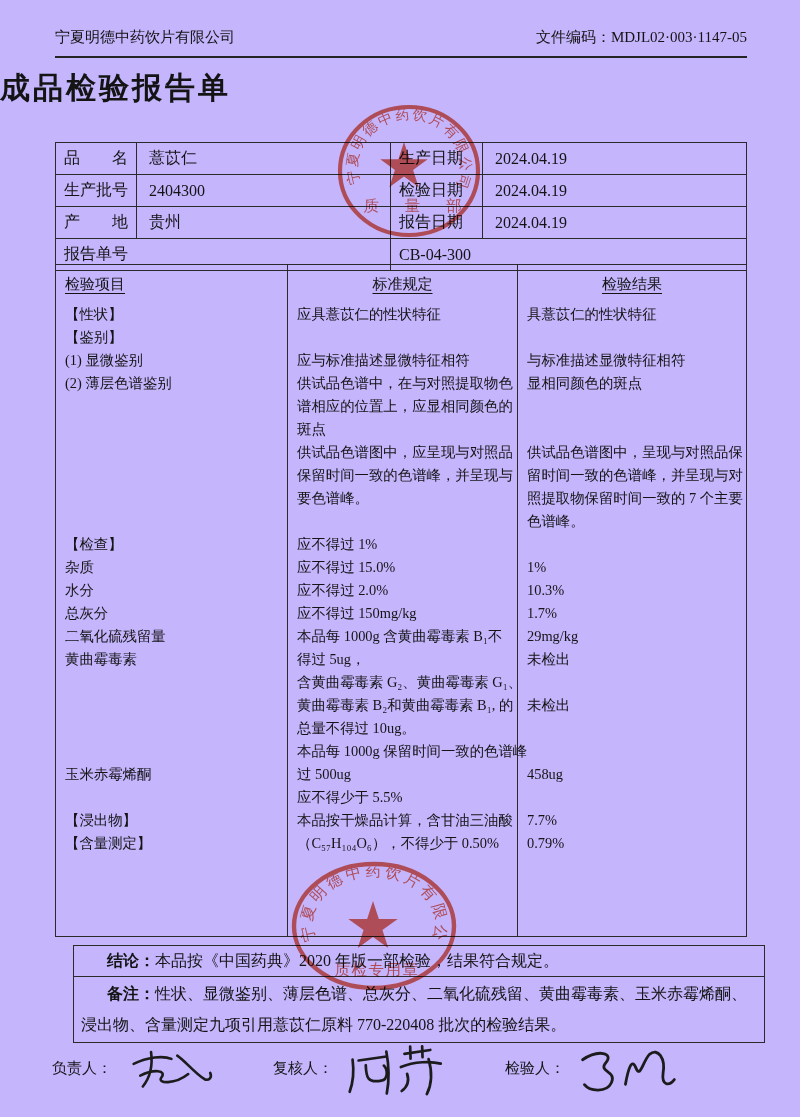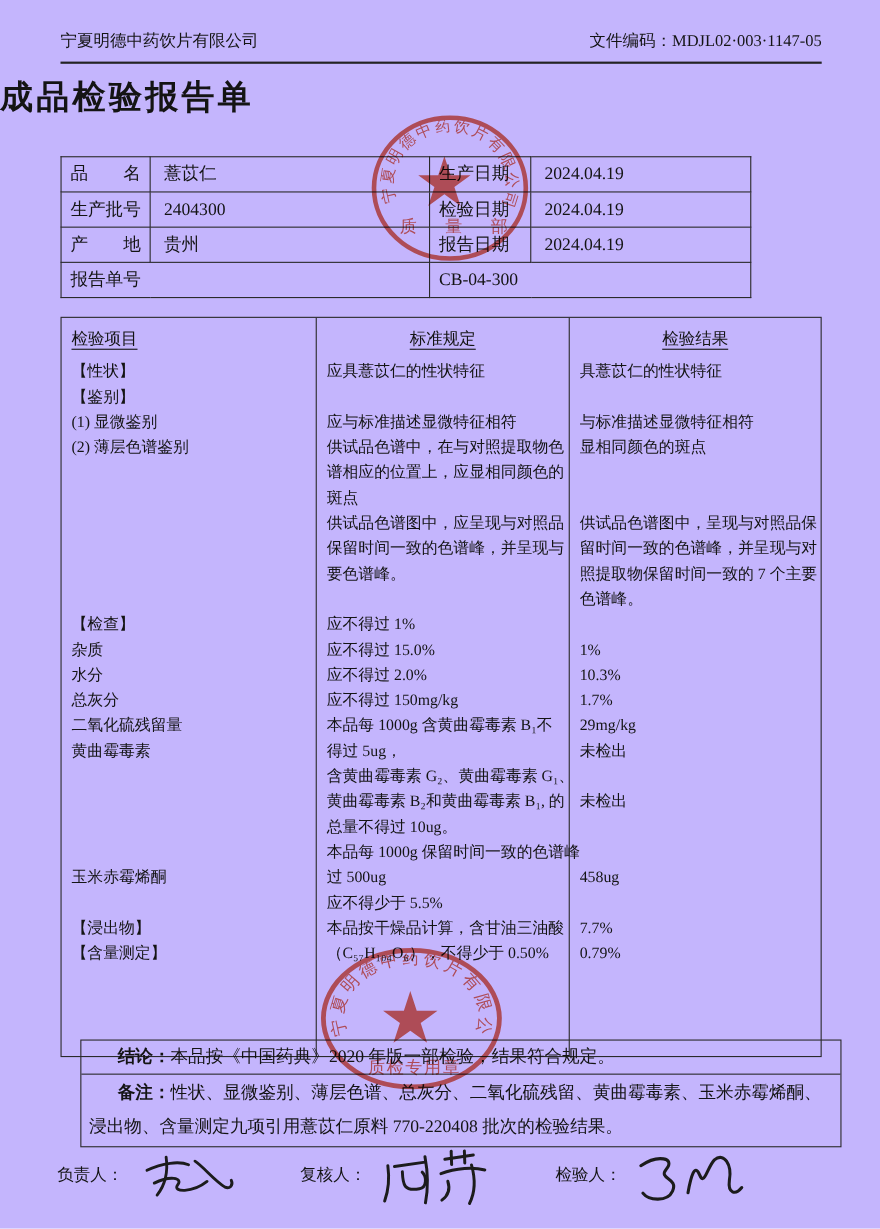"品 名" .info-table { width: 628px -> 692px }
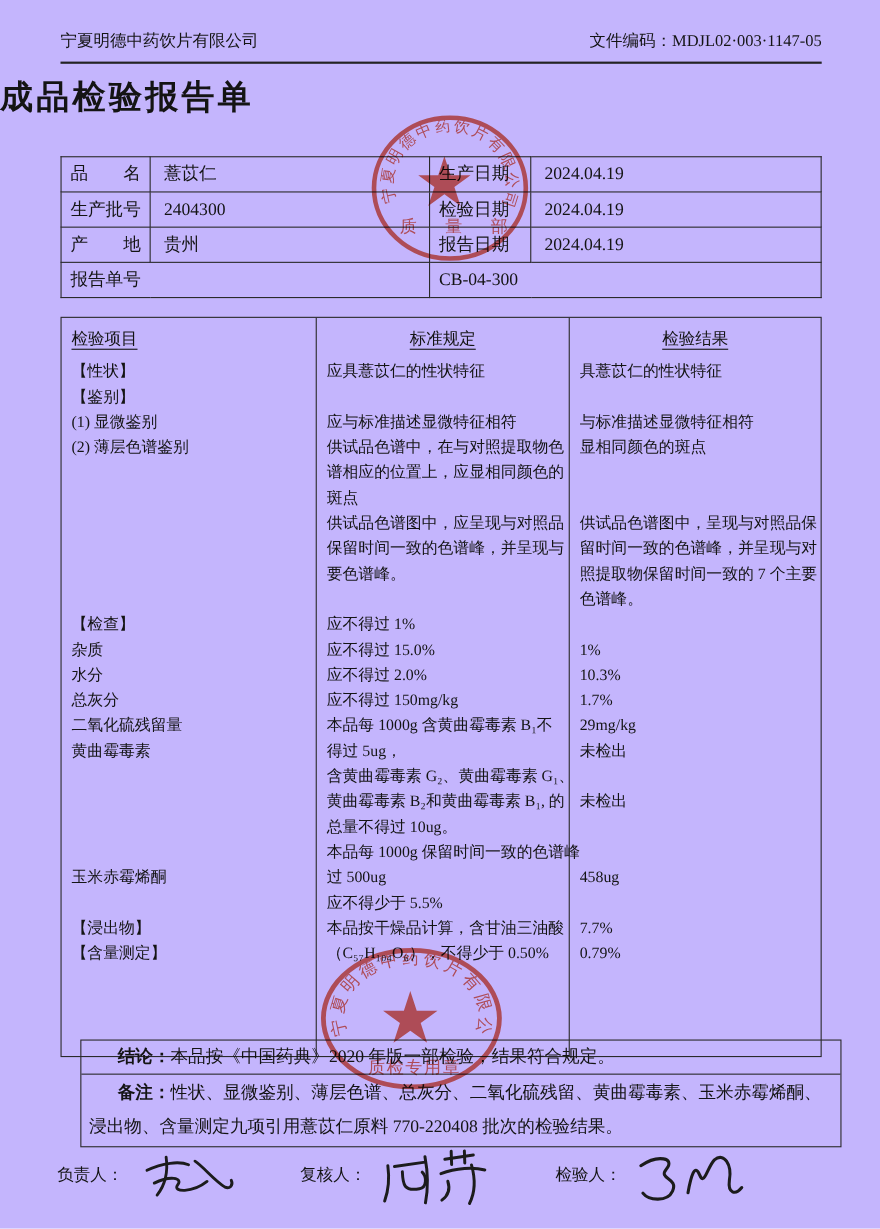"检验项目" .main-table { top: 288px -> 264px }
